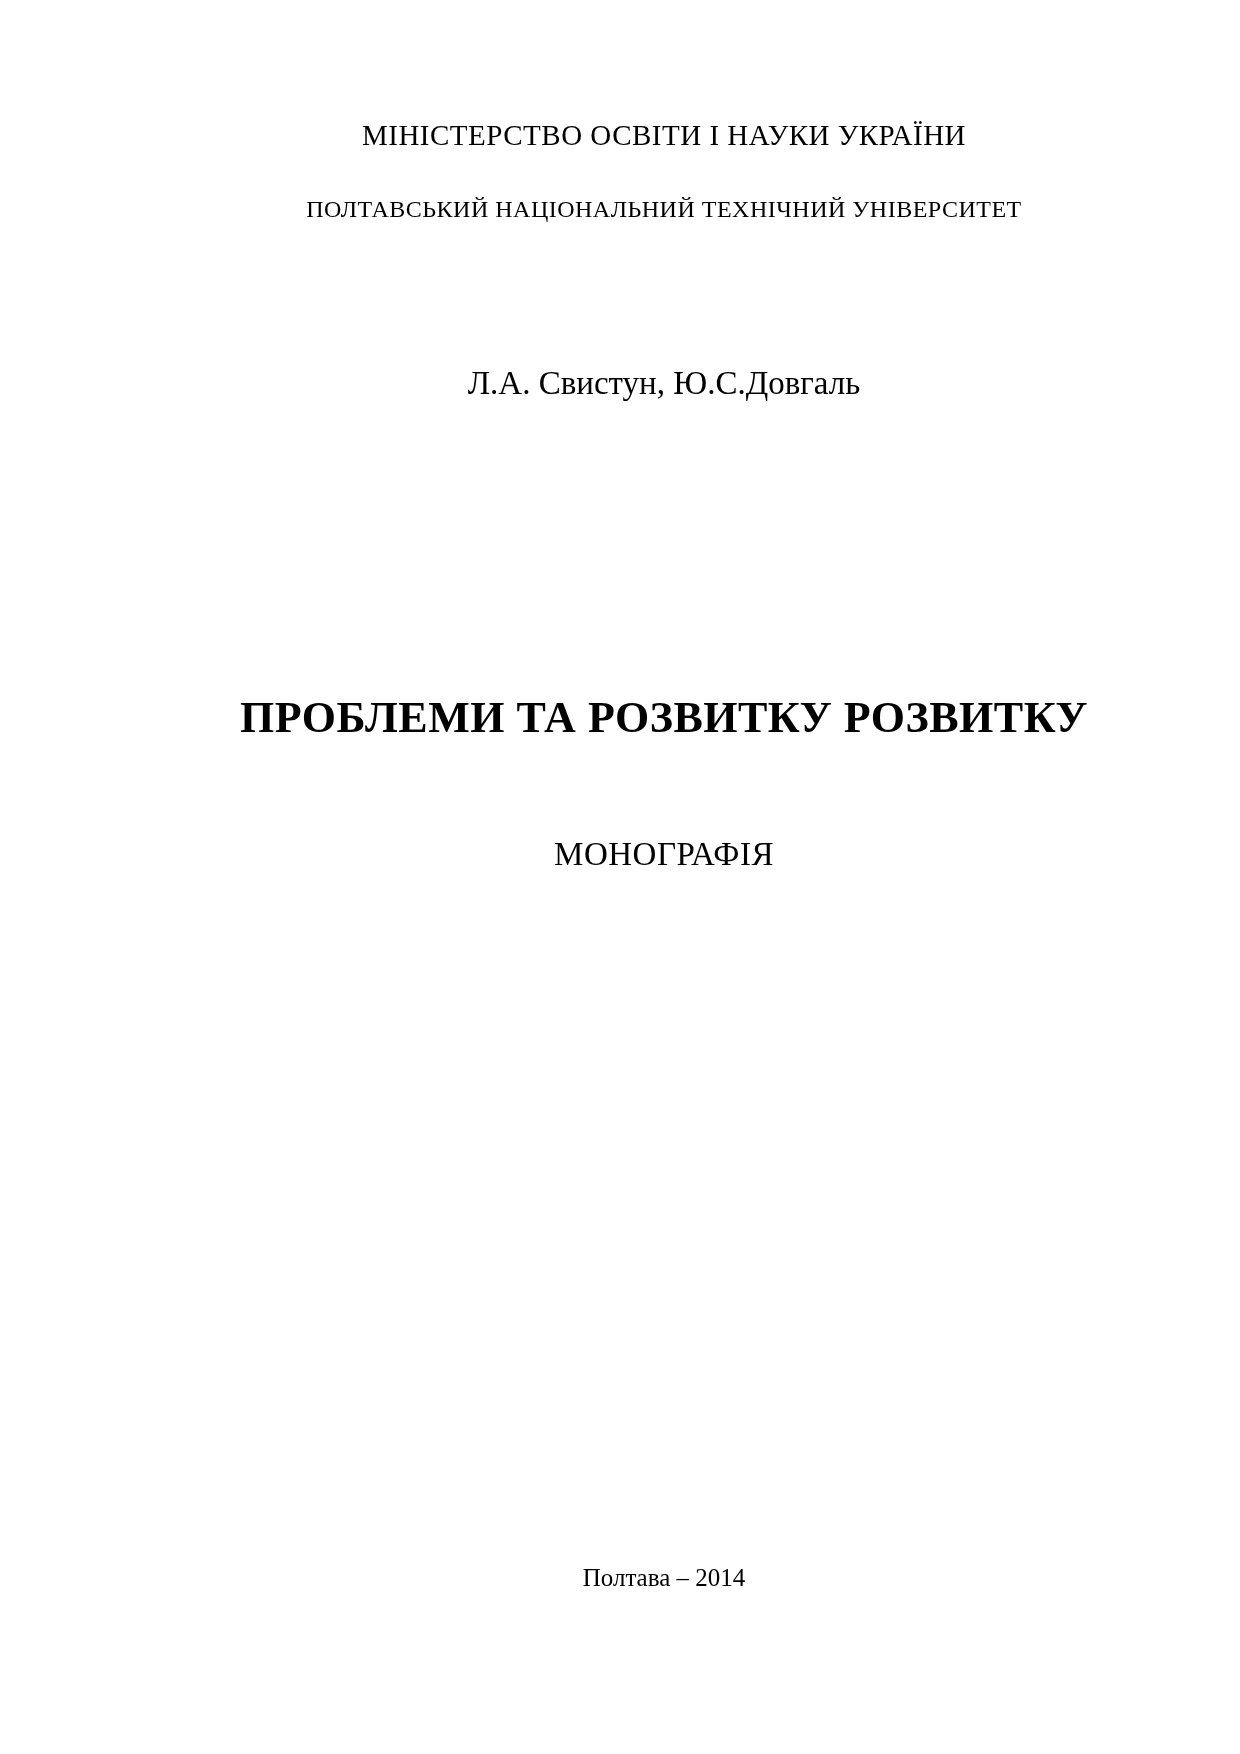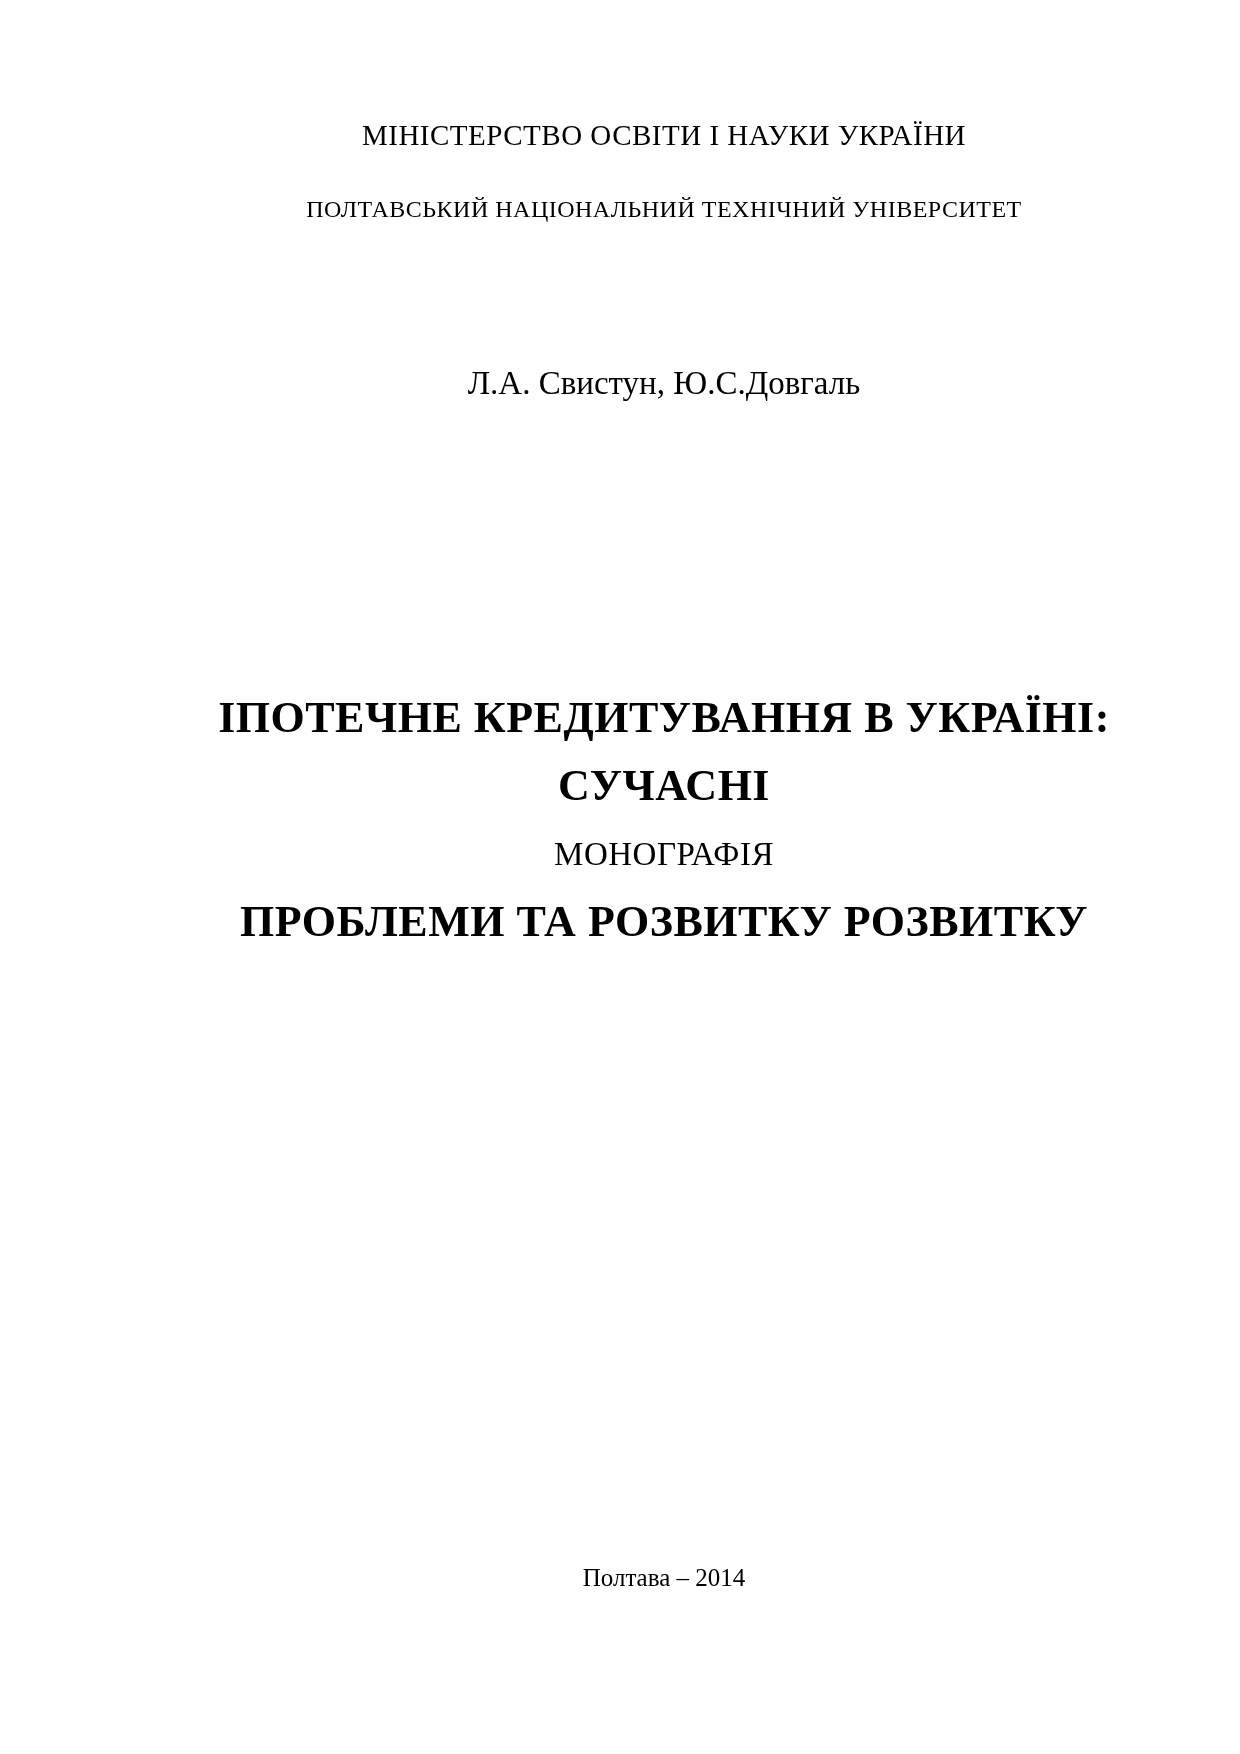"ІПОТЕЧНЕ КРЕДИТУВАННЯ В УКРАЇНІ: СУЧАСНІ" div { html: <div>ІПОТЕЧНЕ КРЕДИТУВАННЯ В УКРАЇНІ: СУЧАСНІ</div> -> none }
